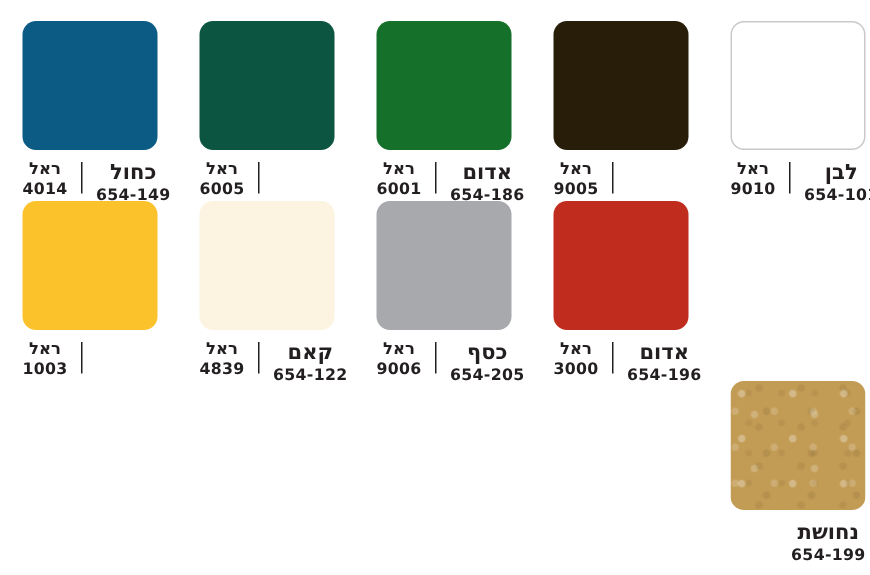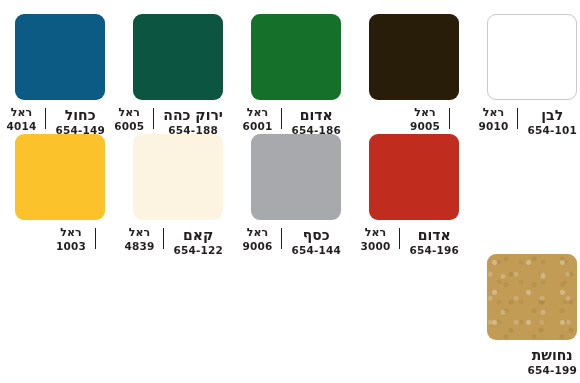"ראל" .swatch-label { justify-content: flex-end -> flex-start }
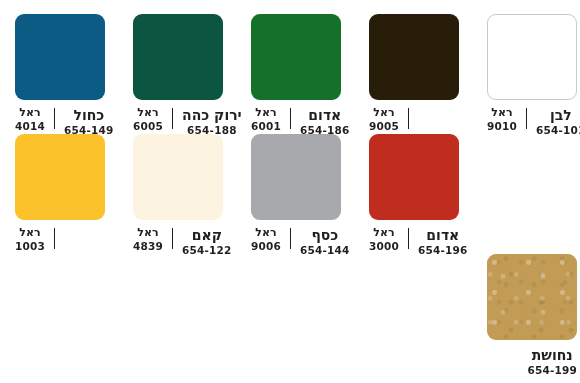"ירוק כהה" div.label-part { html: <div> <span>ירוק כהה</span> <span>654-188</span> </div> -> none }
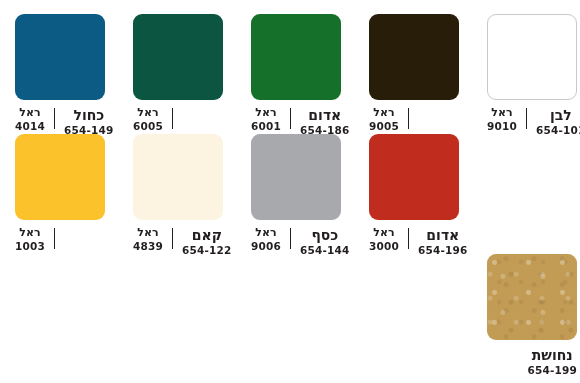"654-144" span.label-code { text: 654-144 -> 654-205 }
